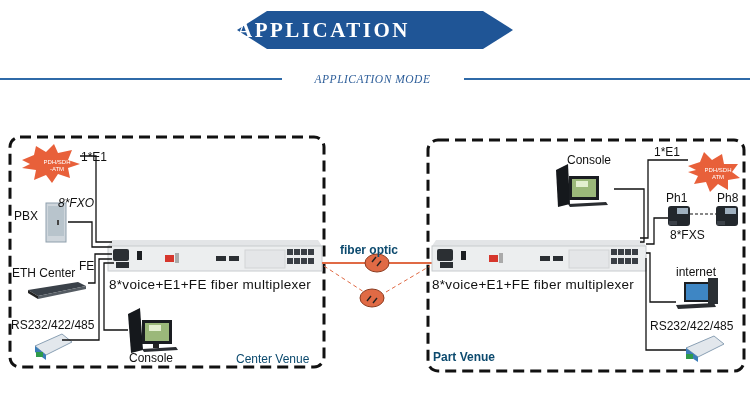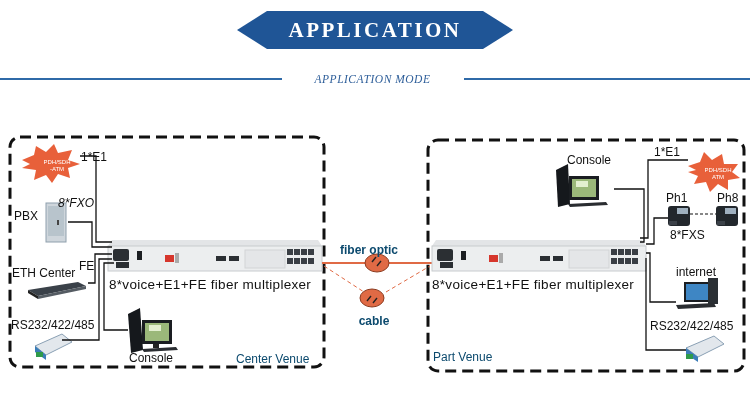"APPLICATION" .banner-text { text-align: center -> none }
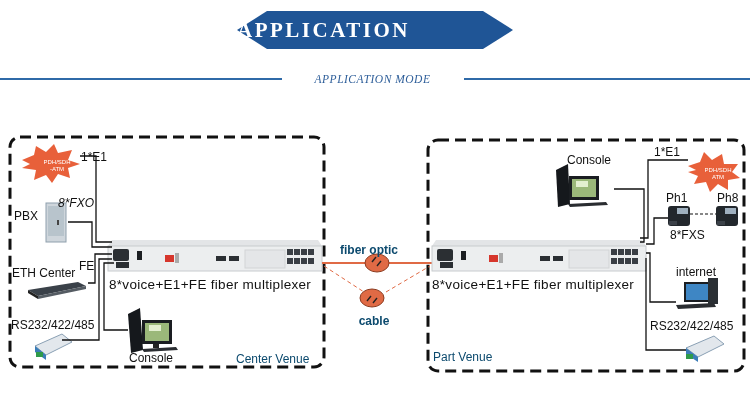"cable" div { html: <div>cable</div> -> none }
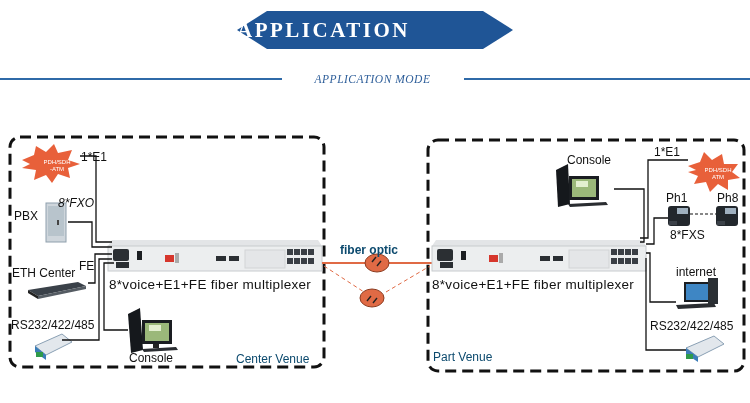"Part Venue" div.lbl { font-weight: none -> bold }
